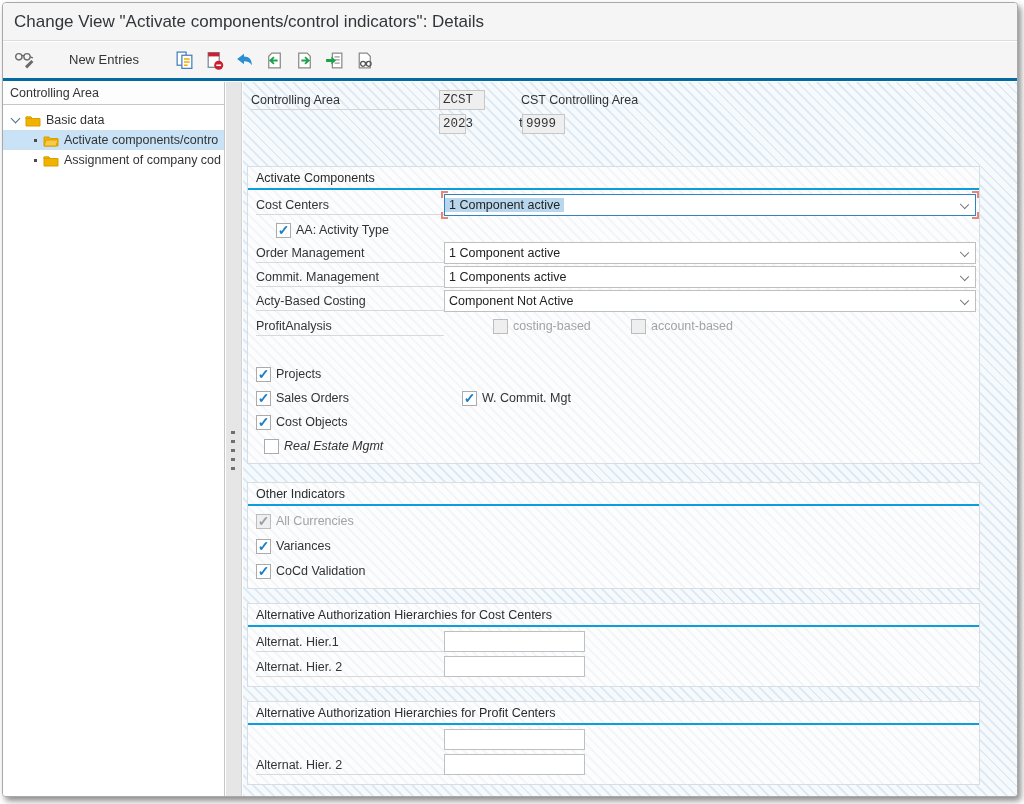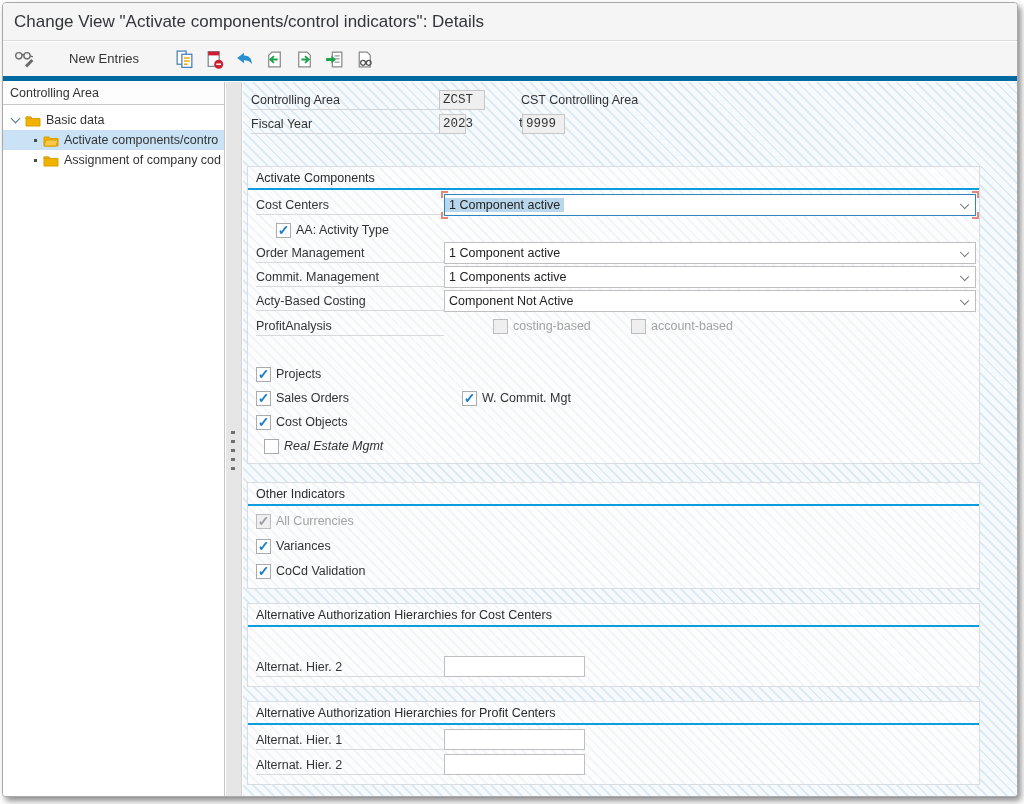"New Entries" .toolbar { border-bottom: 5px solid #0369a1 -> 3px solid #0369a1 }
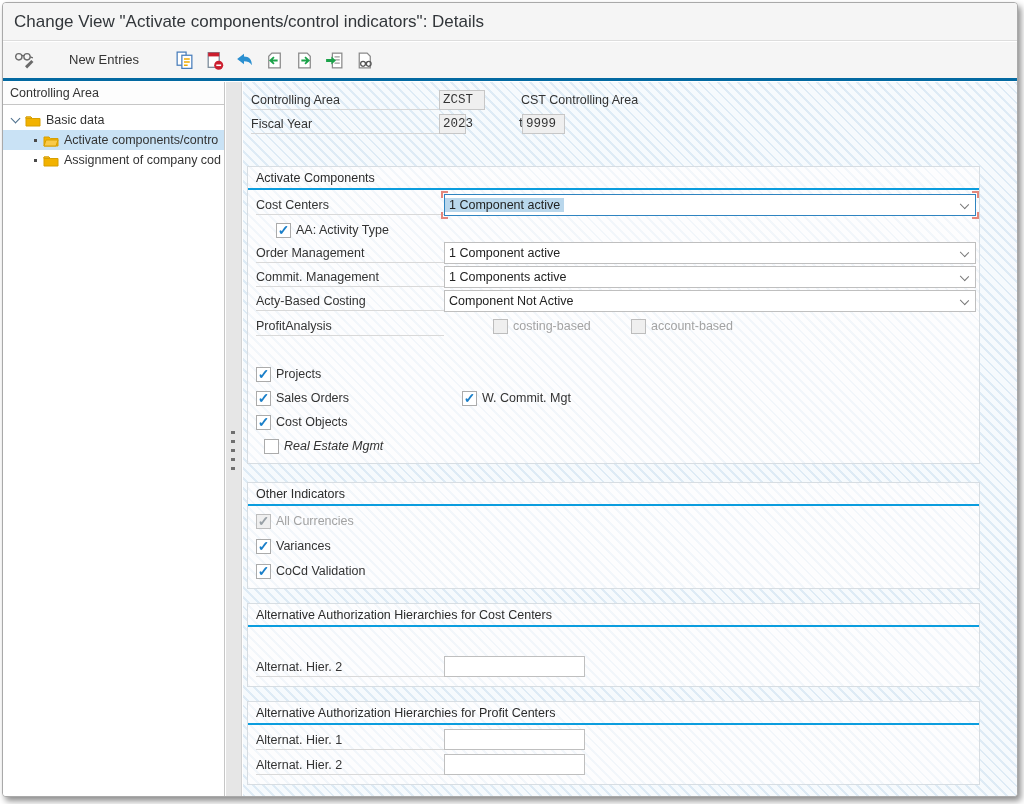"Fiscal Year" div.flabel { html: <div>Fiscal Year</div> -> none }
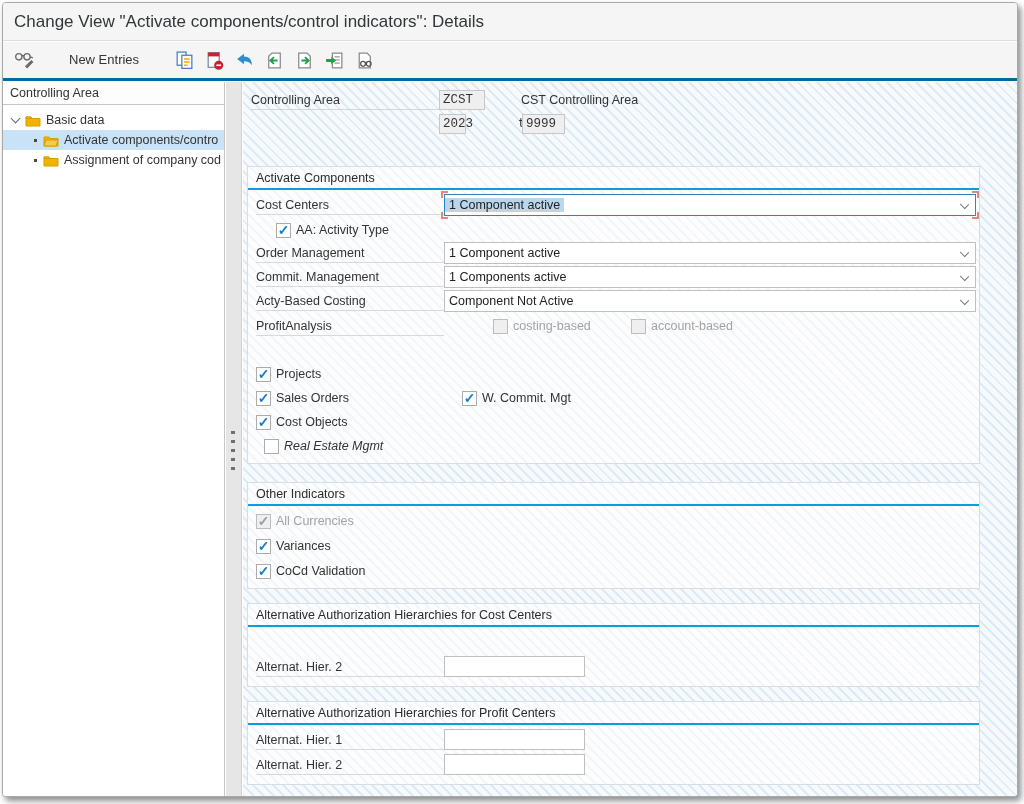"Alternat. Hier.1" div.grow { html: none -> <div> <div>Alternat. Hier.1</div> <input> </div> }
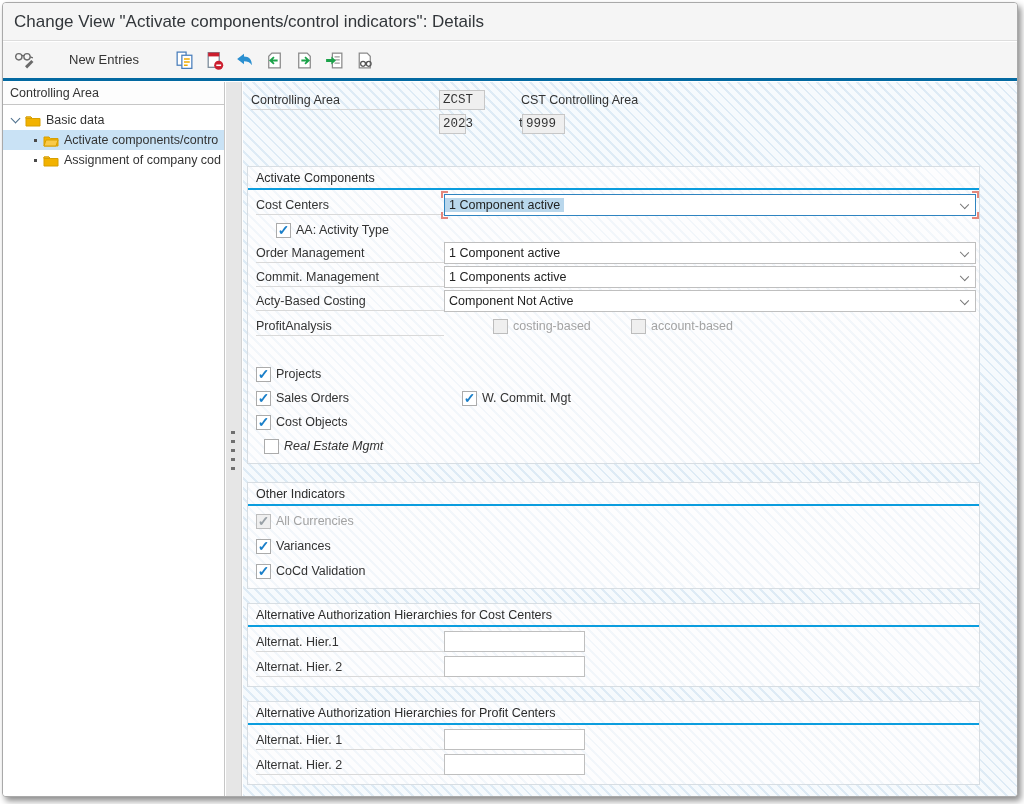"Alternat. Hier. 1" div.glabel { html: <div>Alternat. Hier. 1</div> -> none }
